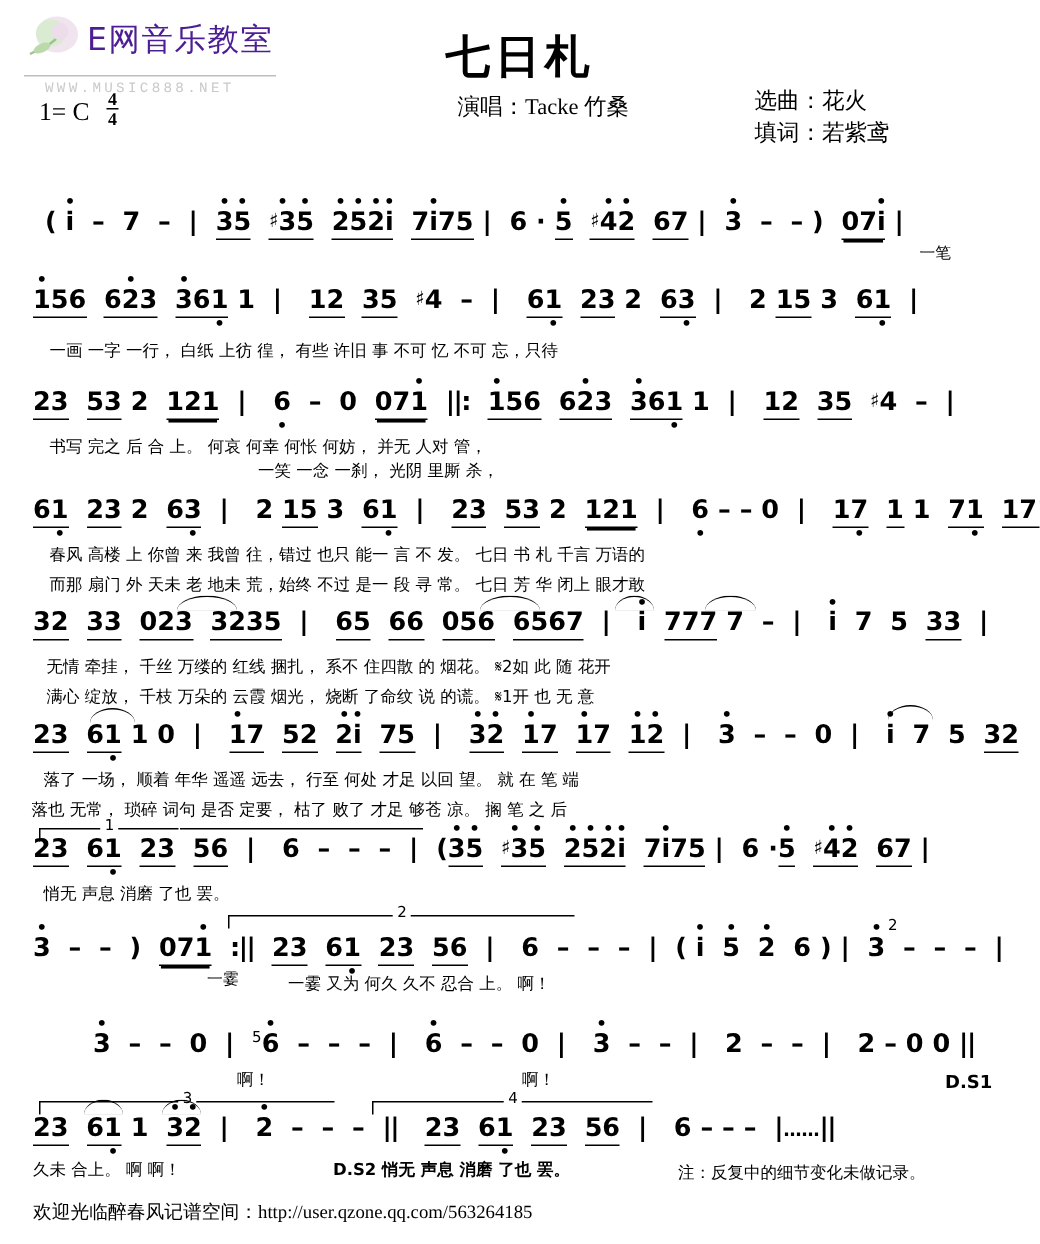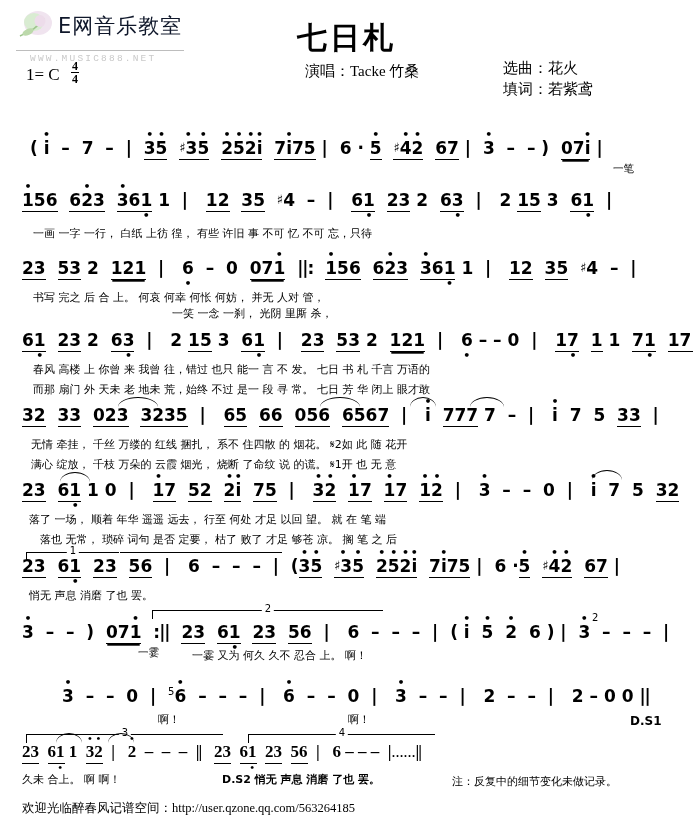"E网音乐教室" .logo-text { color: #0f172a -> #4c1d95 }
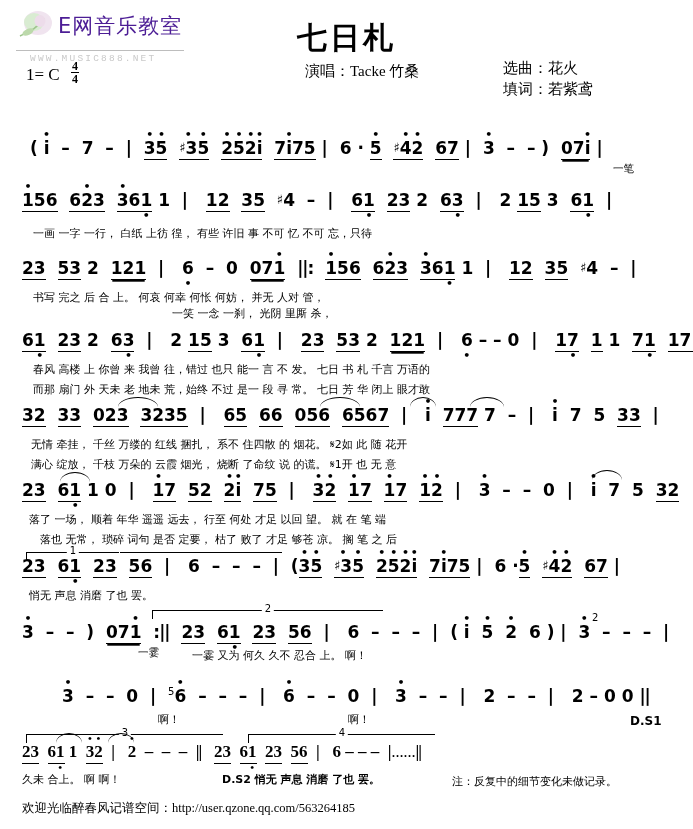"落也 无常， 琐碎 词句 是否" div.lyr { left: 40px -> 21px }
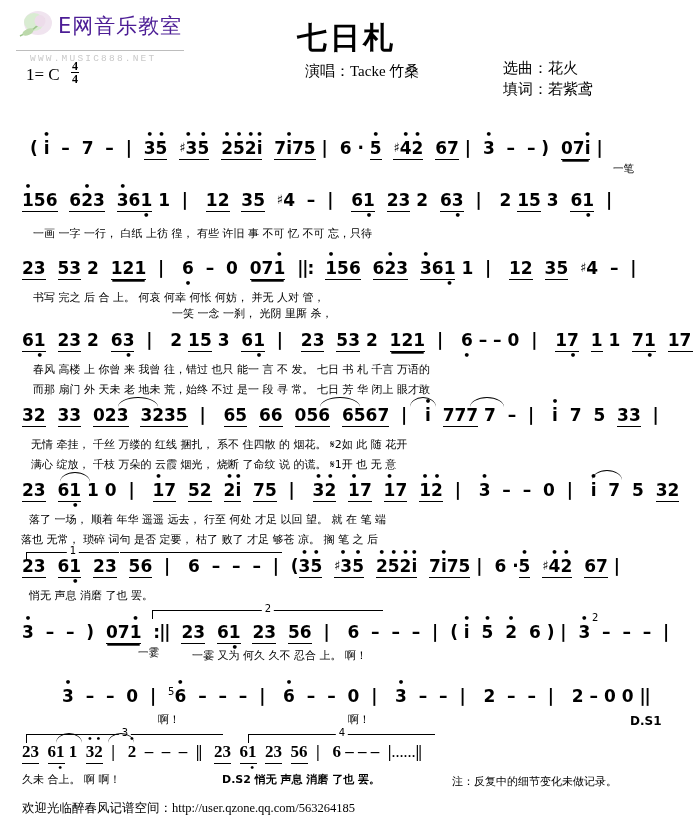"23 61 1 32 |" div.mus { font-family: Liberation Serif, serif -> none }
